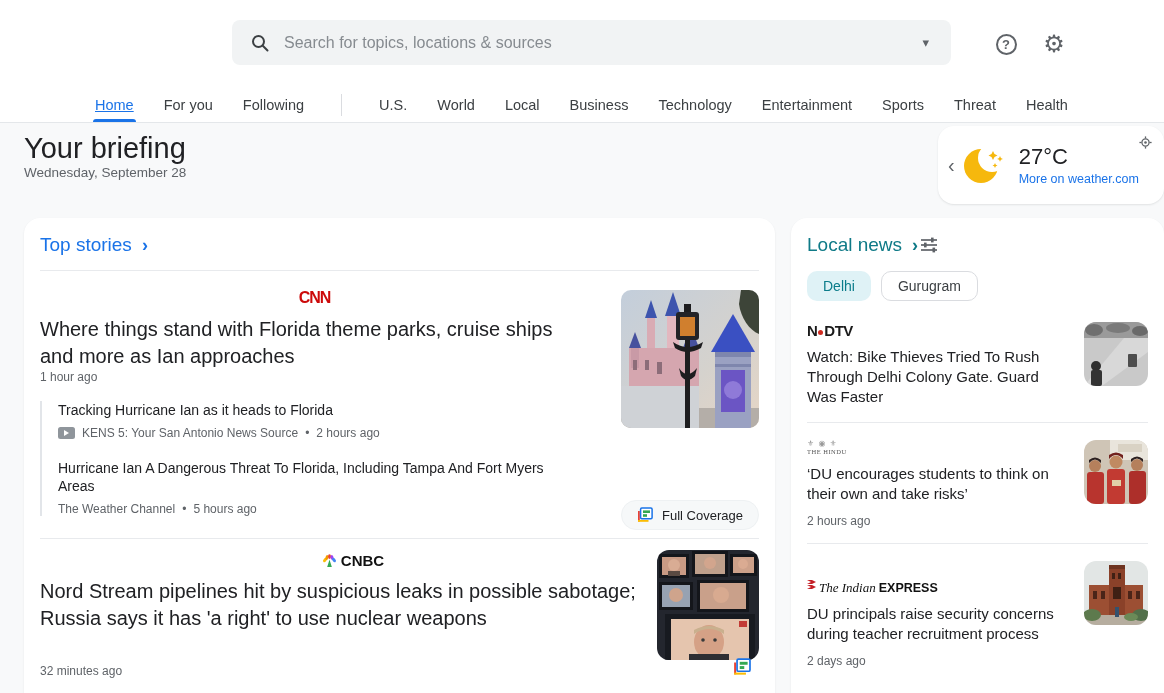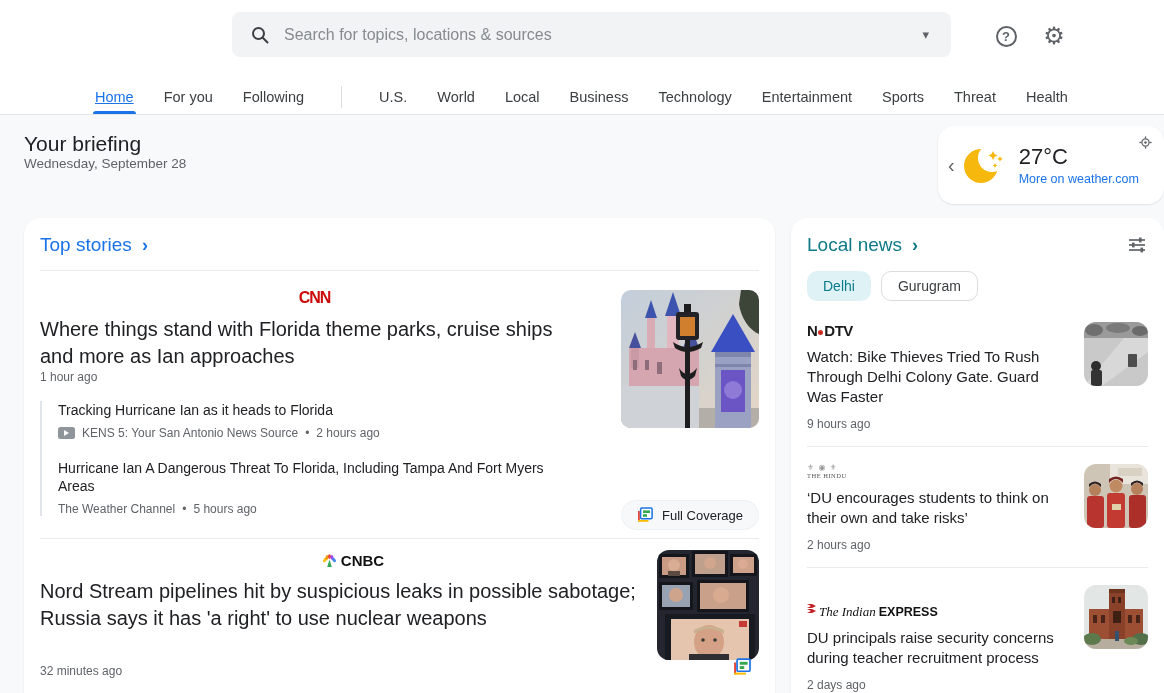"Search for topics, locations &" .header { top: 4px -> 12px }
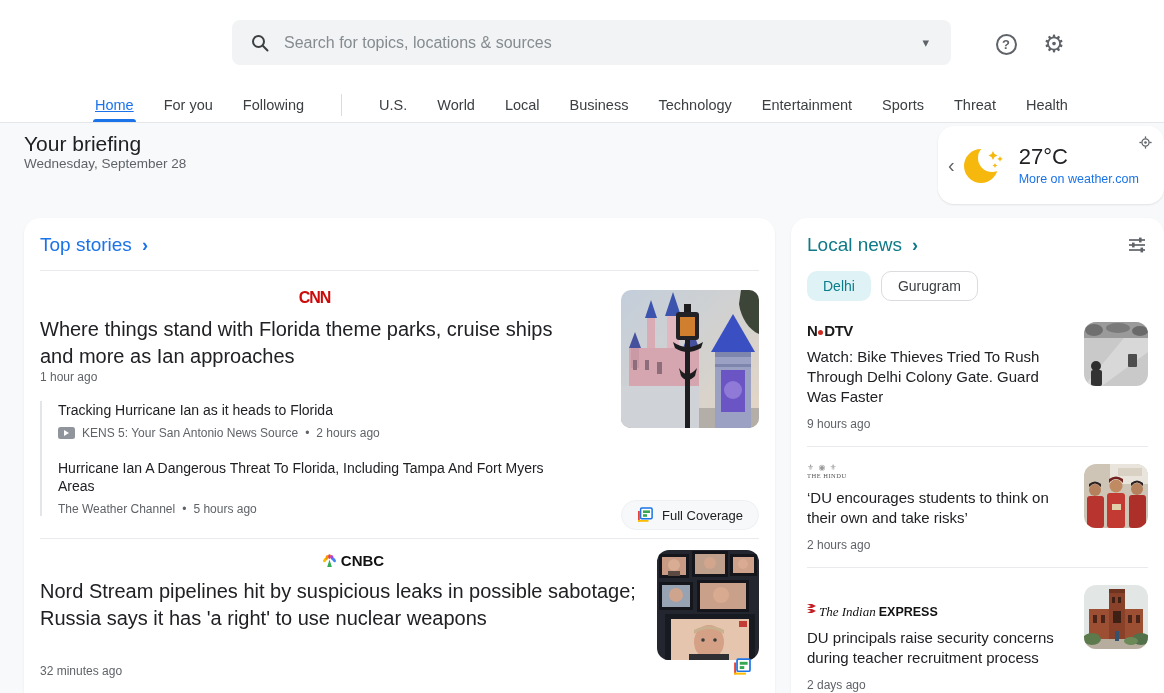"Your briefing" .briefing-title { font-size: 21px -> 29px }
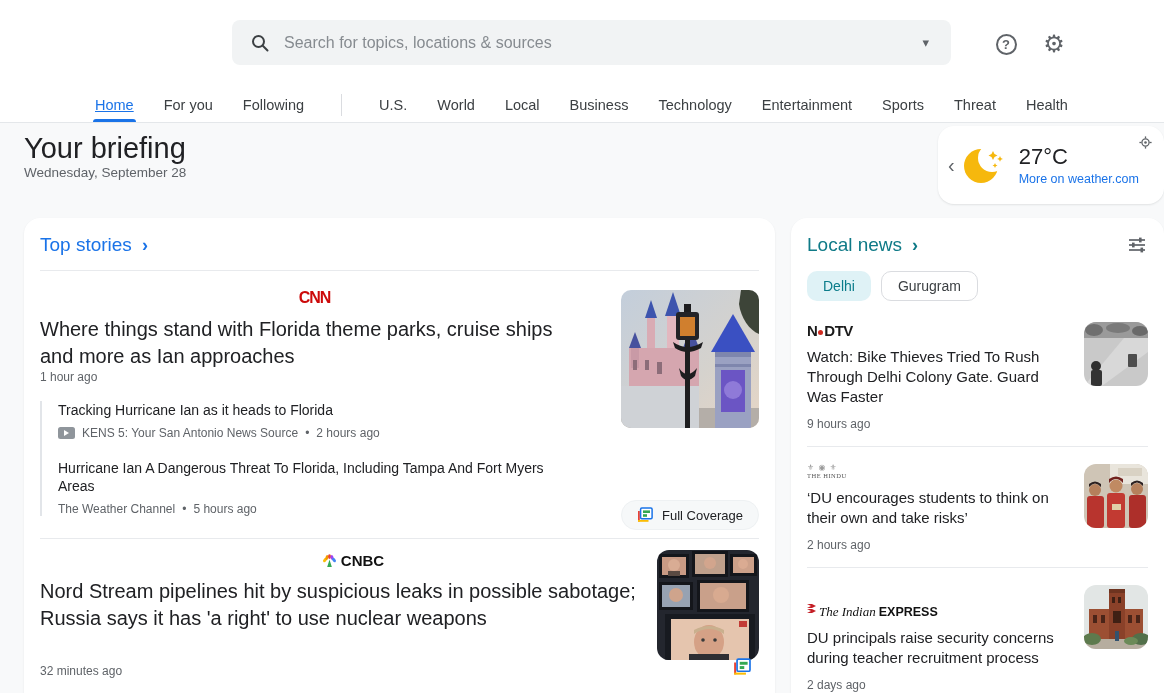"Local news" .local-head-row { justify-content: space-between -> none }
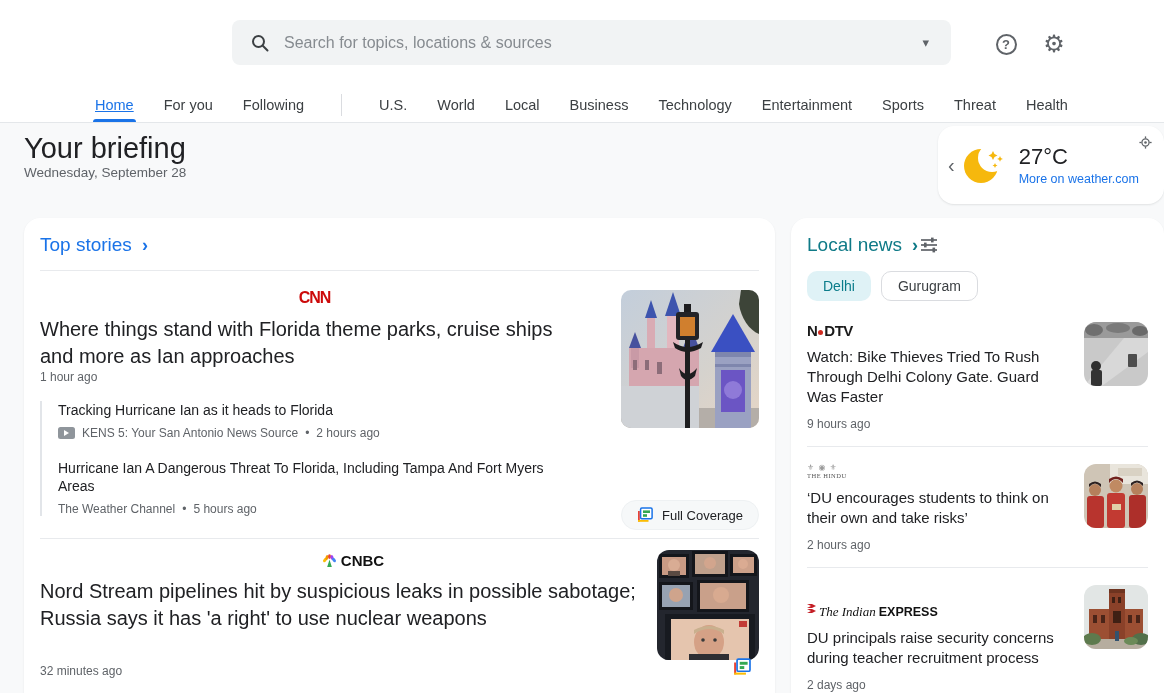"9 hours ago" div.time { html: <div>9 hours ago</div> -> none }
